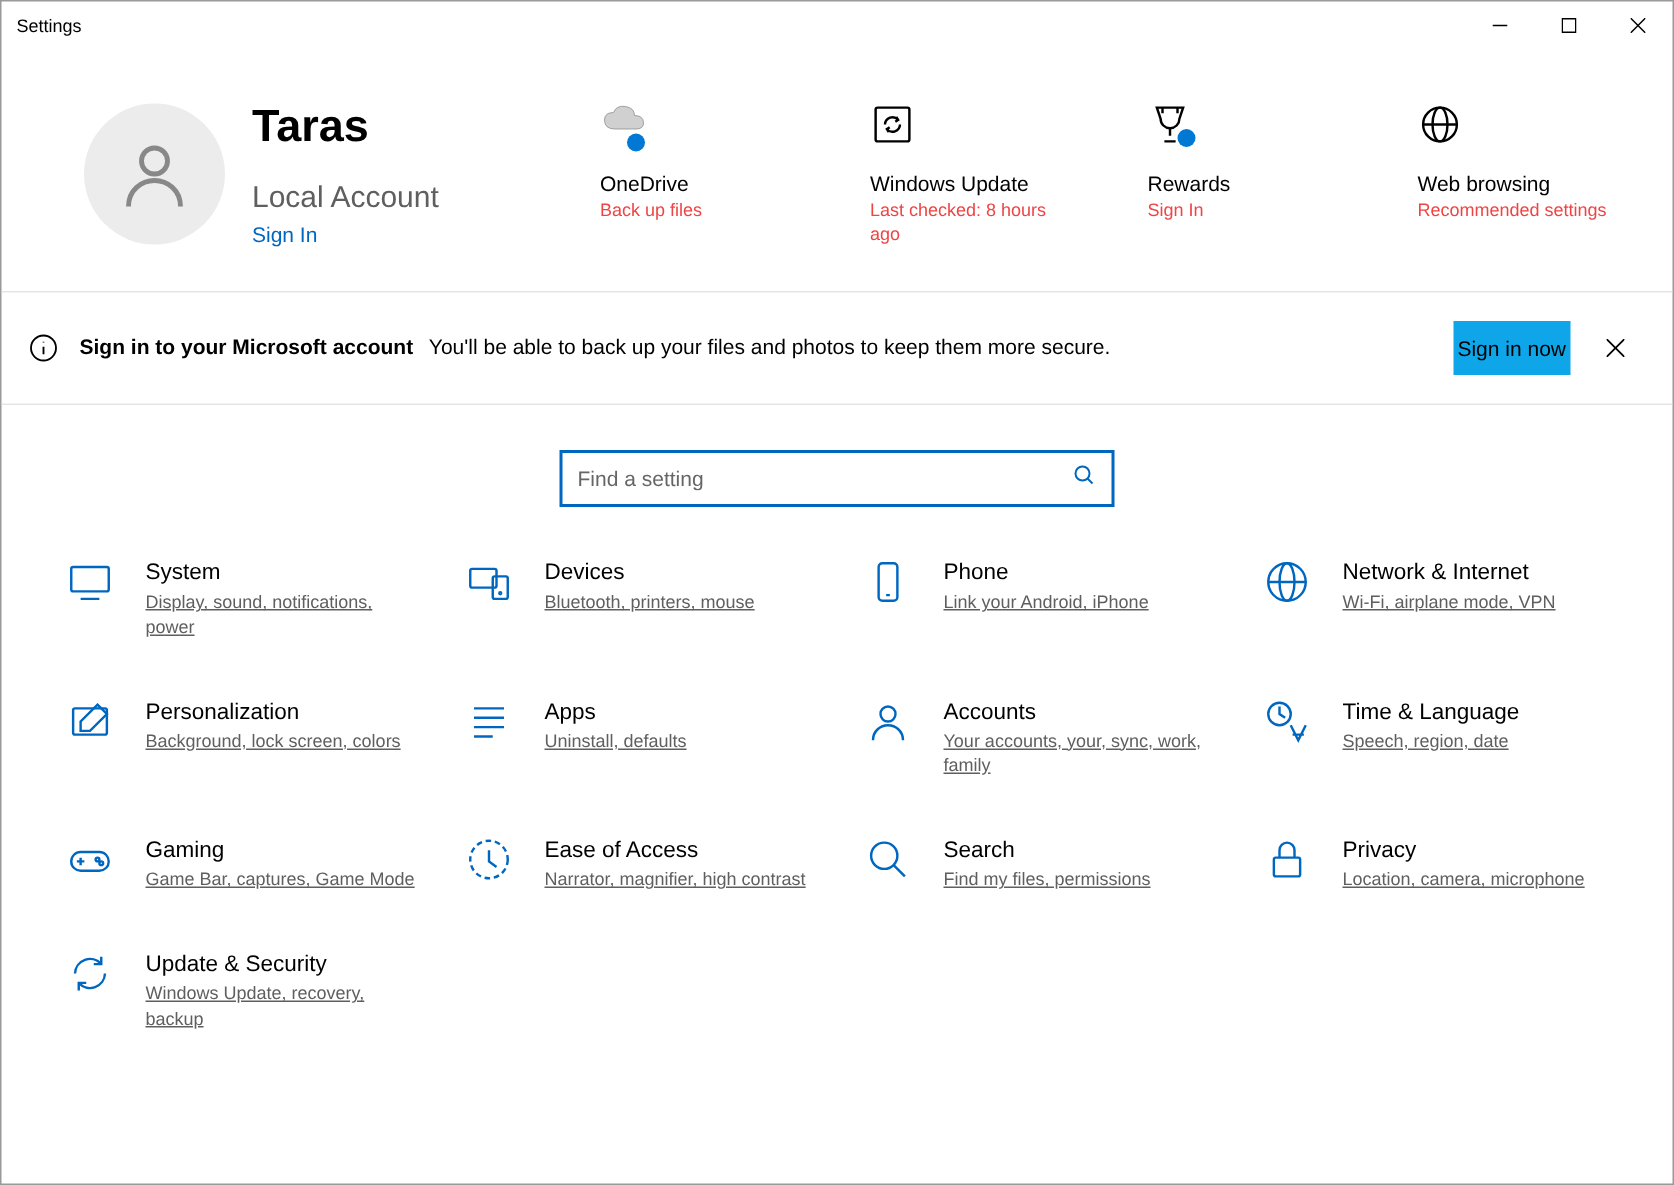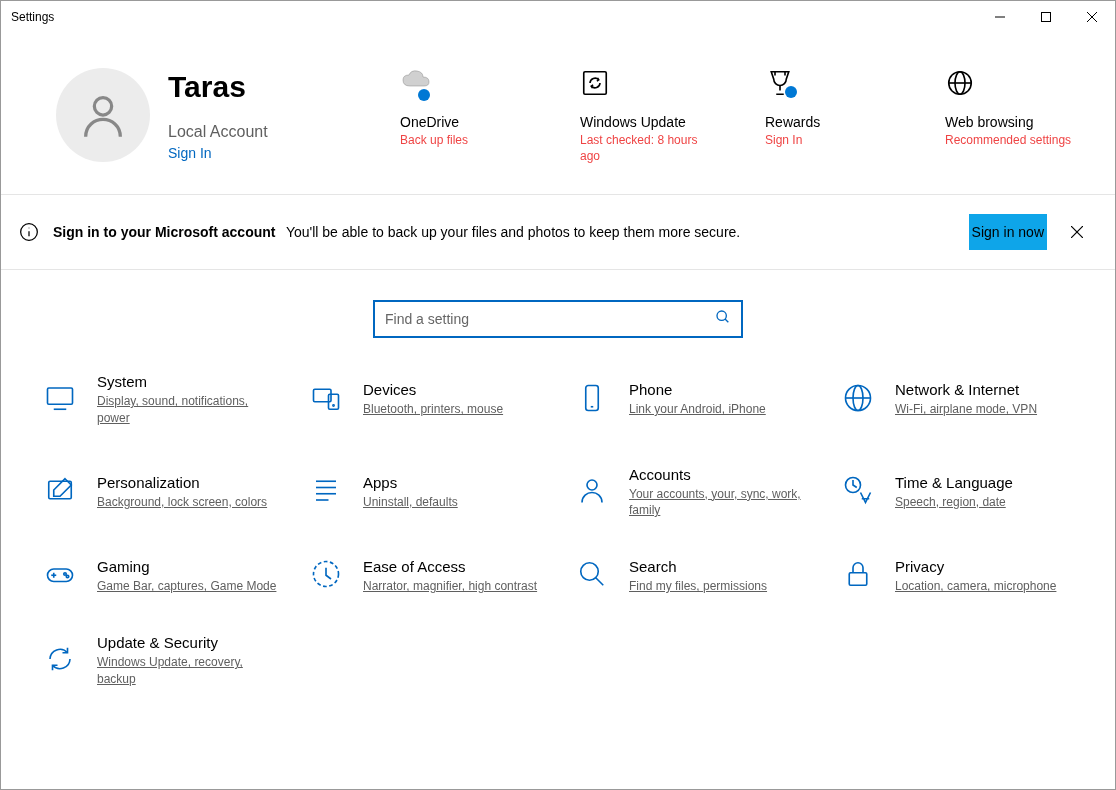"Local Account" .user-sub { font-size: 16px -> 20px }
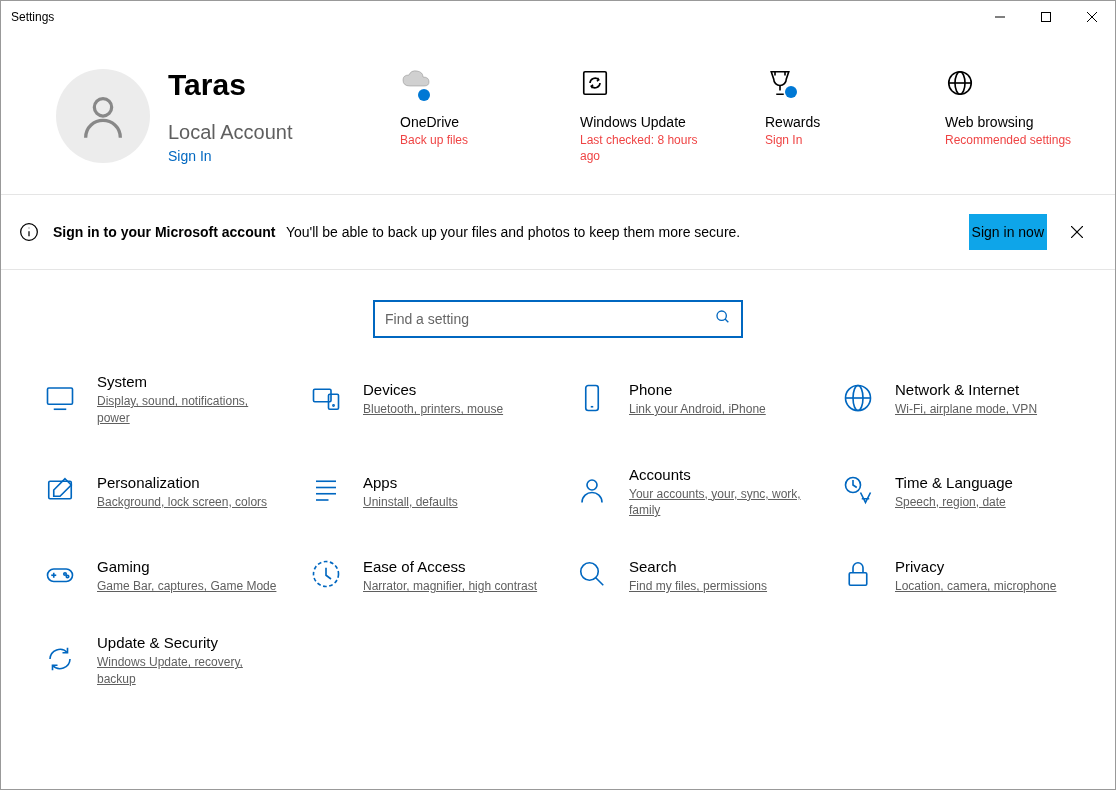"System" .cat { align-items: center -> none }
